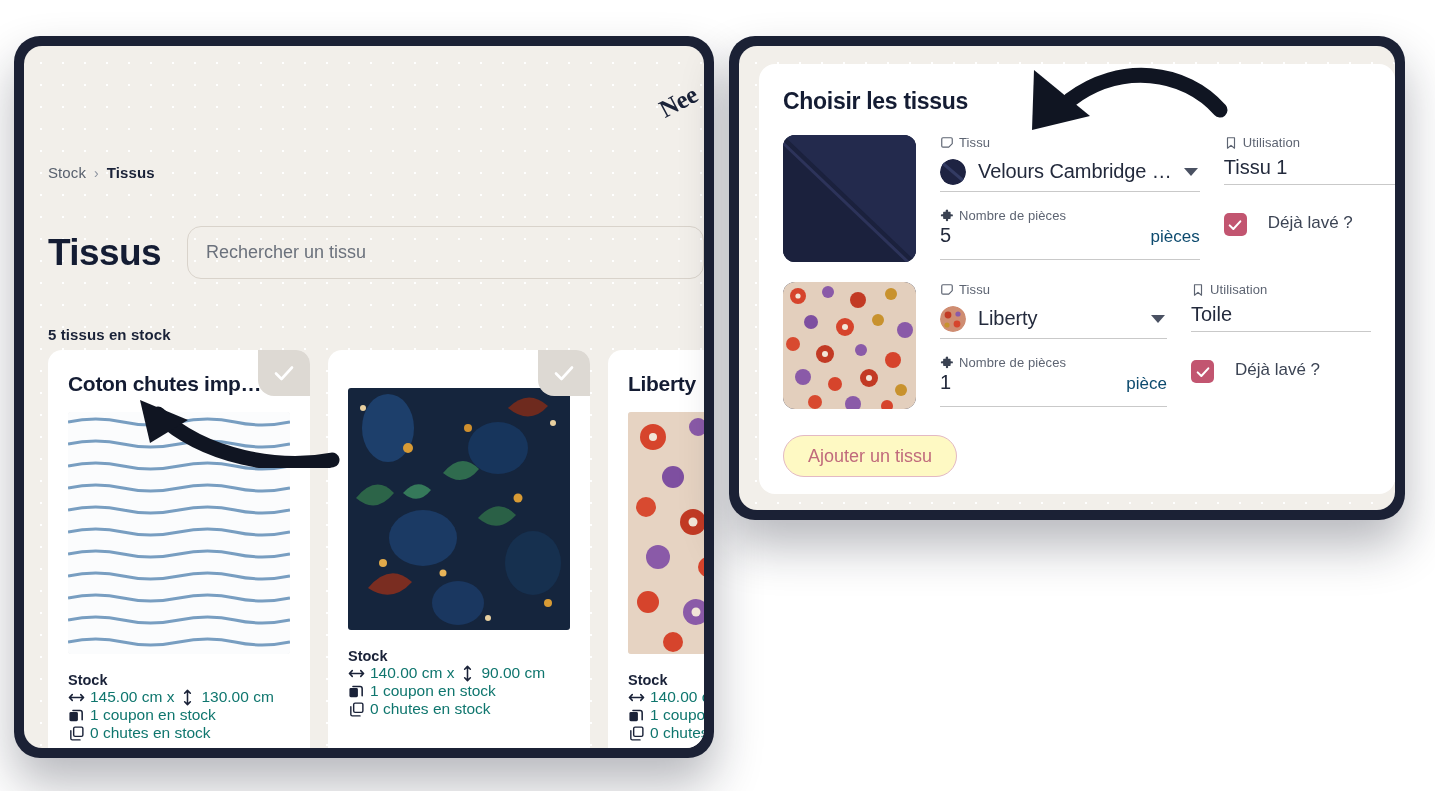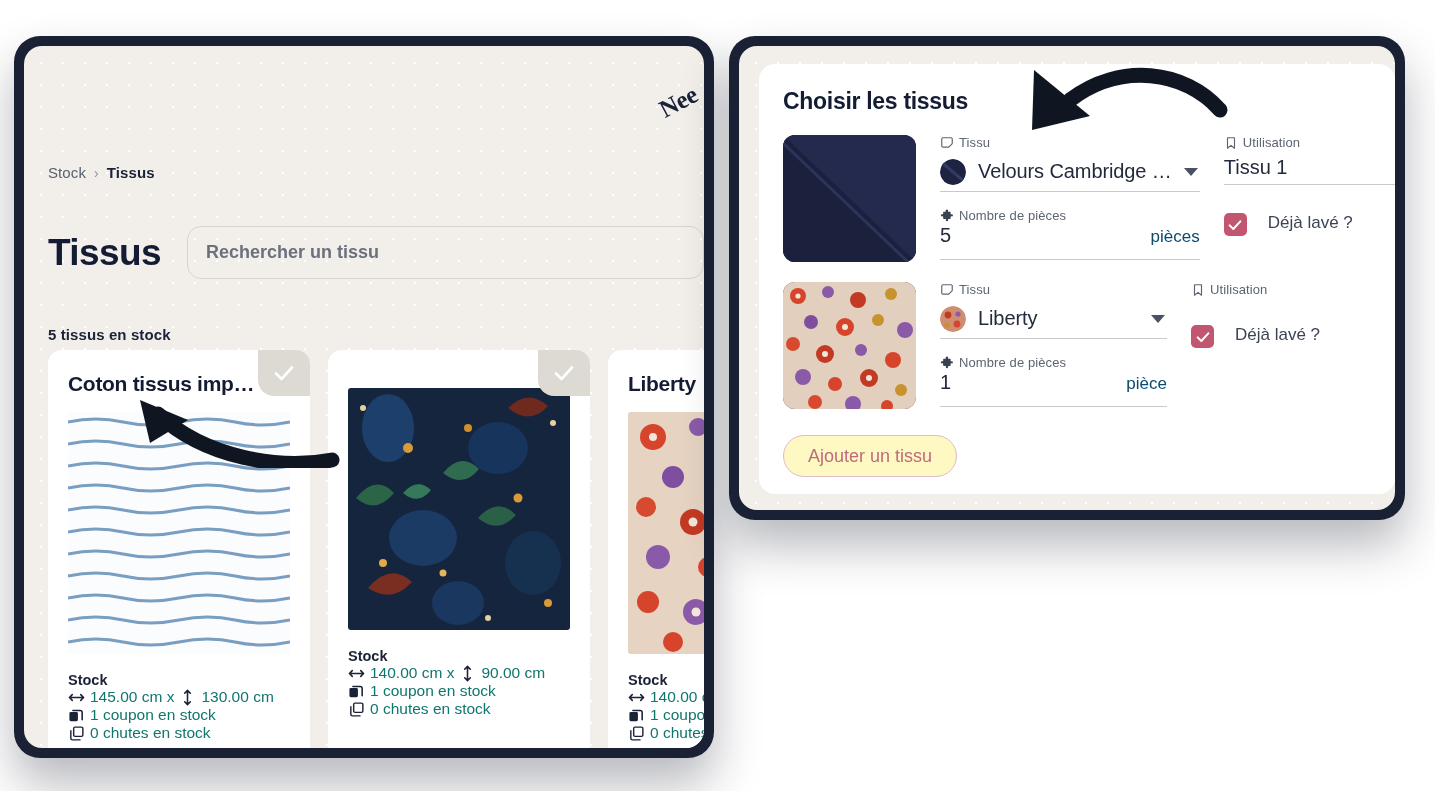"Rechercher un tissu" .search-box { font-weight: bold -> none }
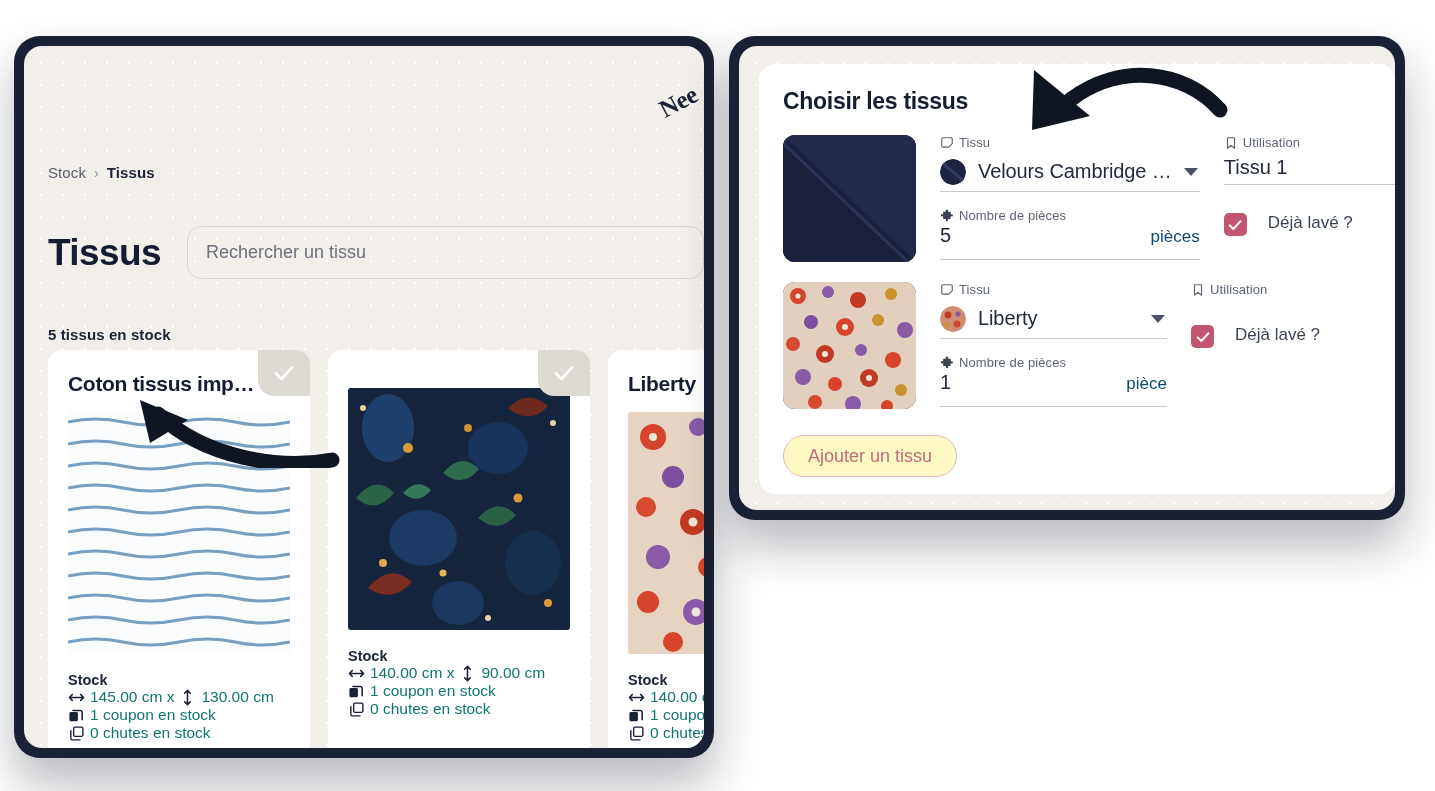"Toile" div.util-val { html: none -> <div> <span>Toile</span> </div> }
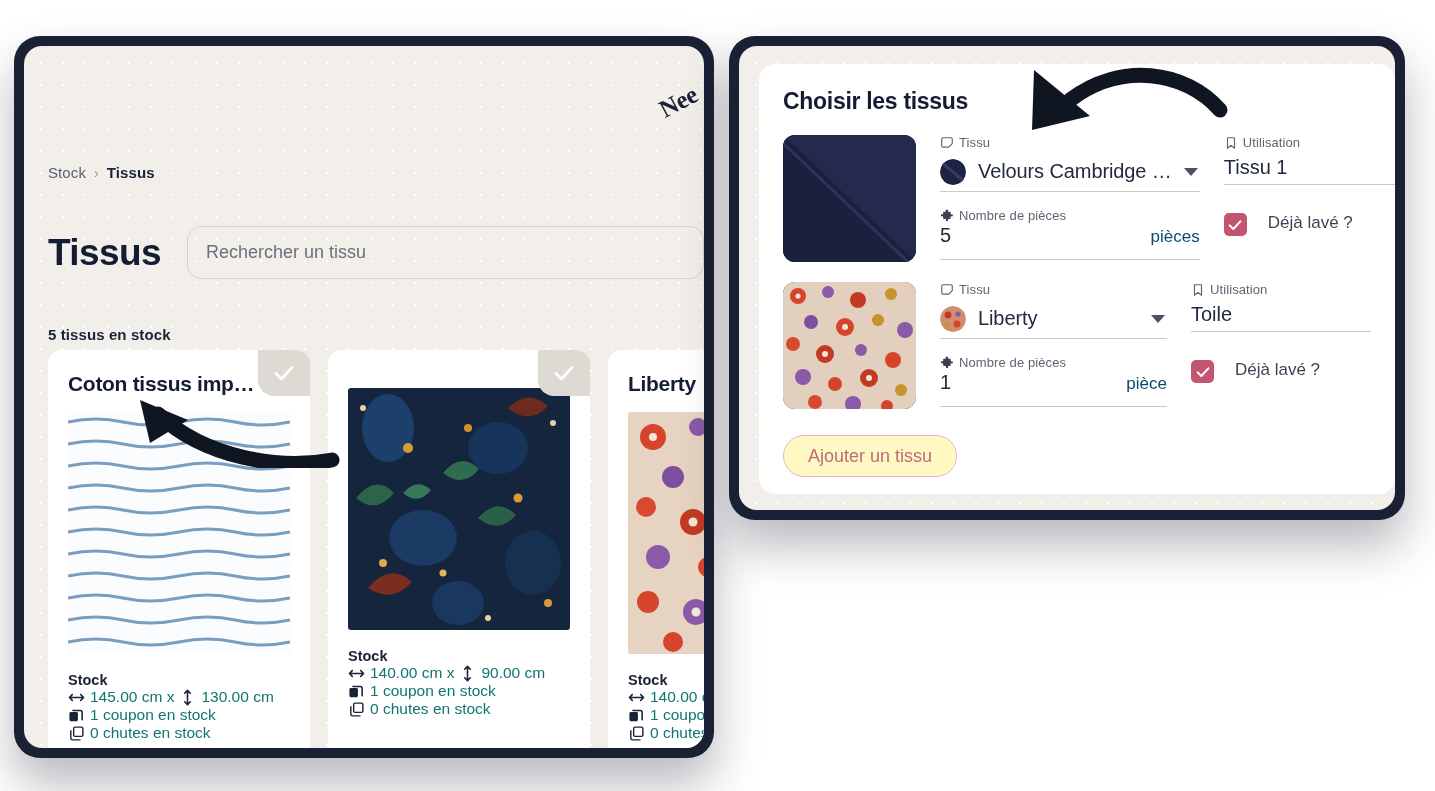"Coton tissus imp…" div.card-title { text: tissus -> chutes }
